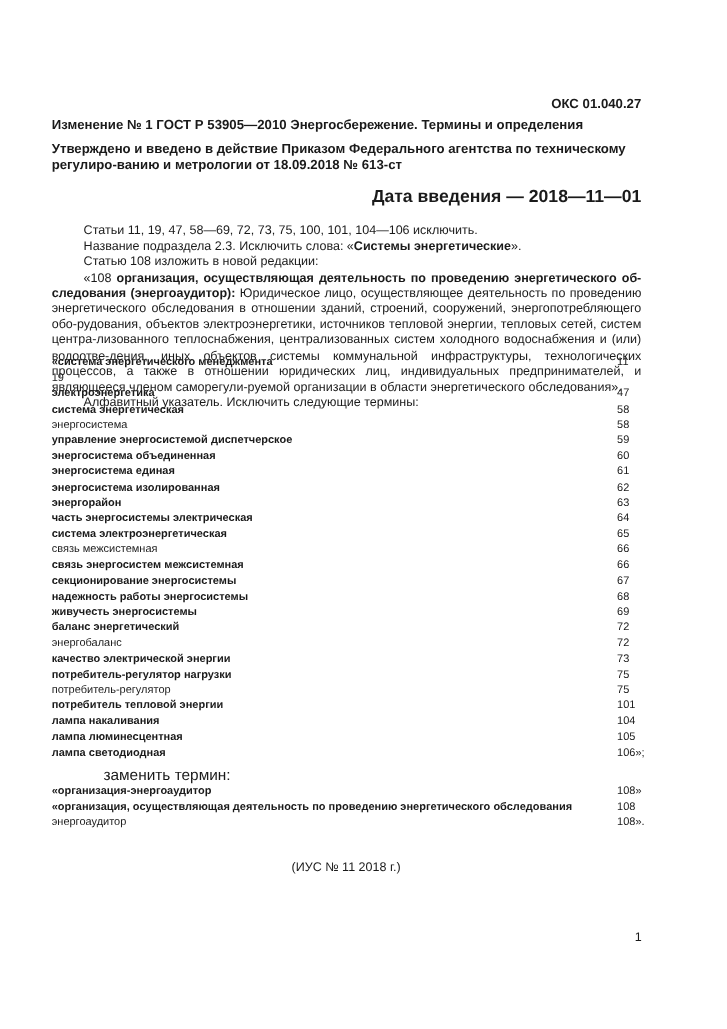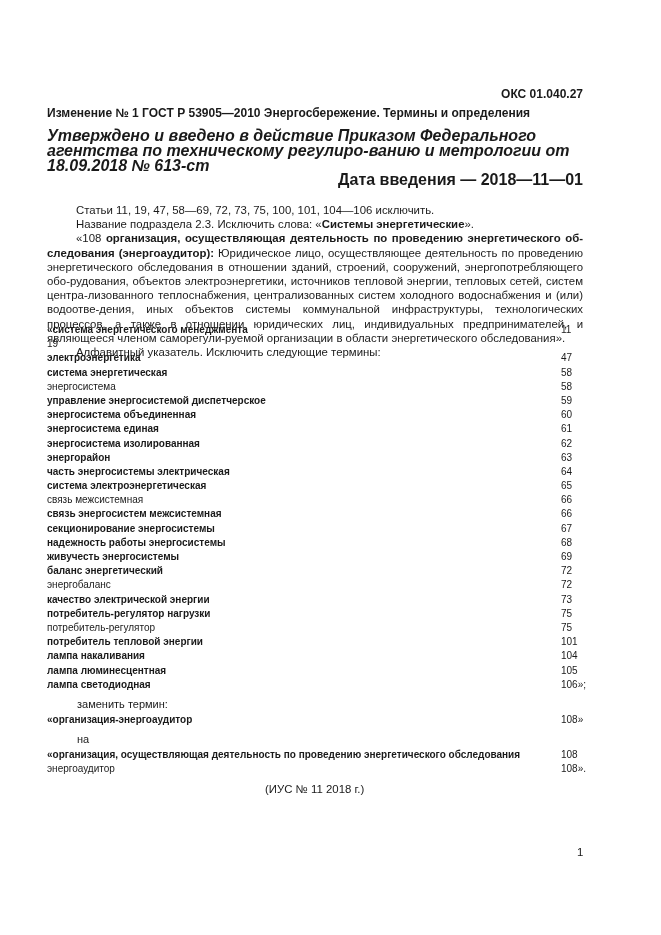"Утверждено и введено в действие" .approved { font-size: 16px -> 12px; font-style: italic -> none }
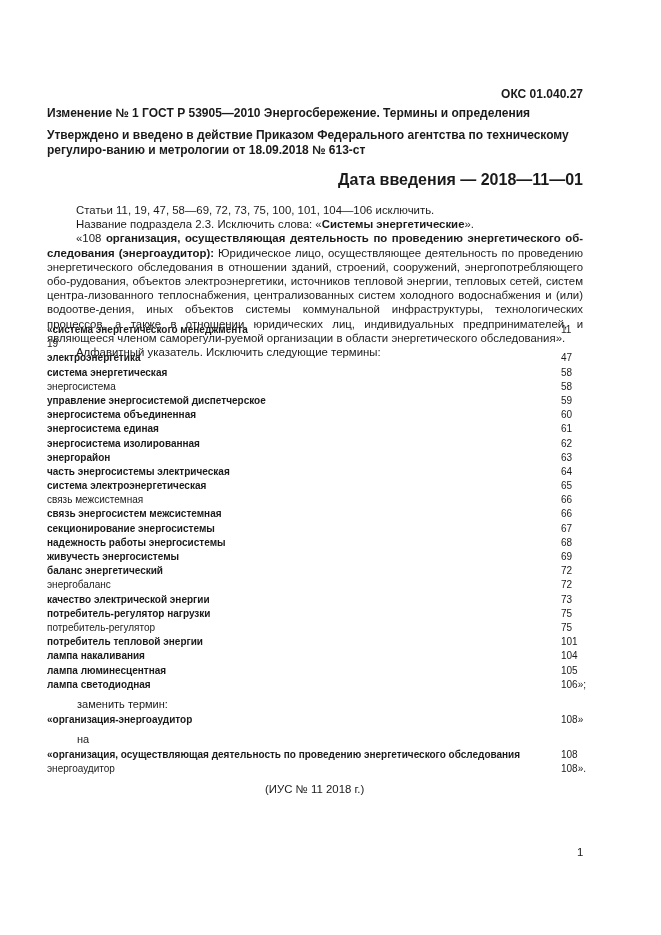"Статью 108 изложить в новой" p { html: none -> <p>Статью 108 изложить в новой редакции:</p> }
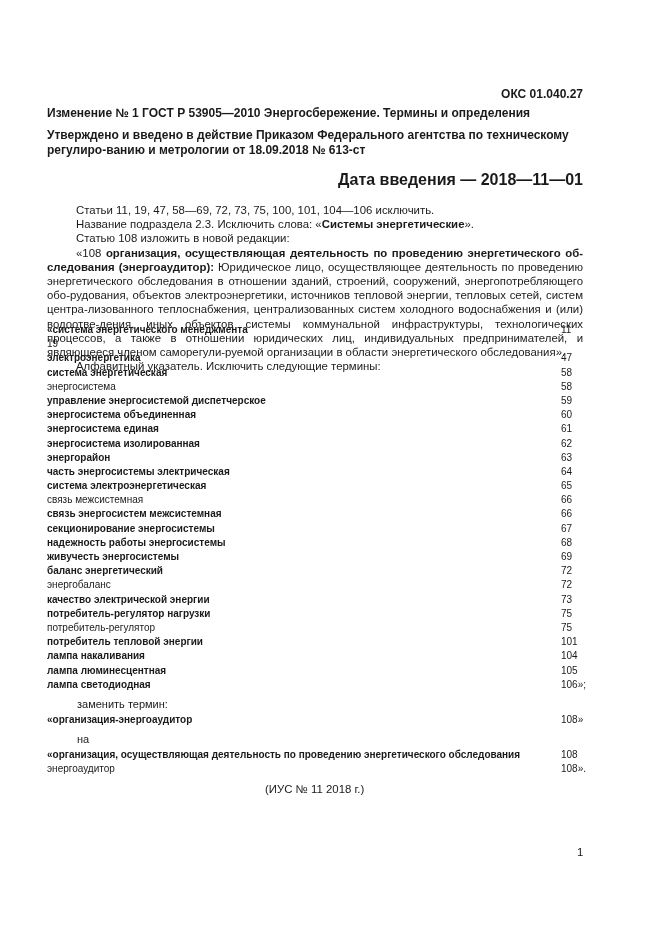"заменить термин:" .note { font-size: 11px -> 14px; margin: 5px 0 2px 30px -> 5px 0 2px 47px }
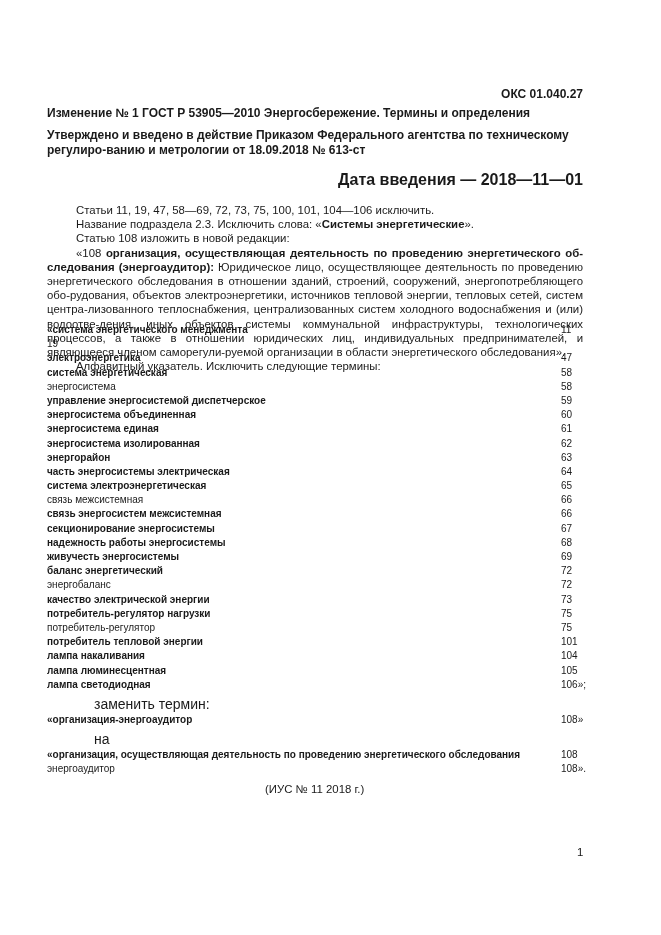"на" div.note { html: <div>на</div> -> none }
